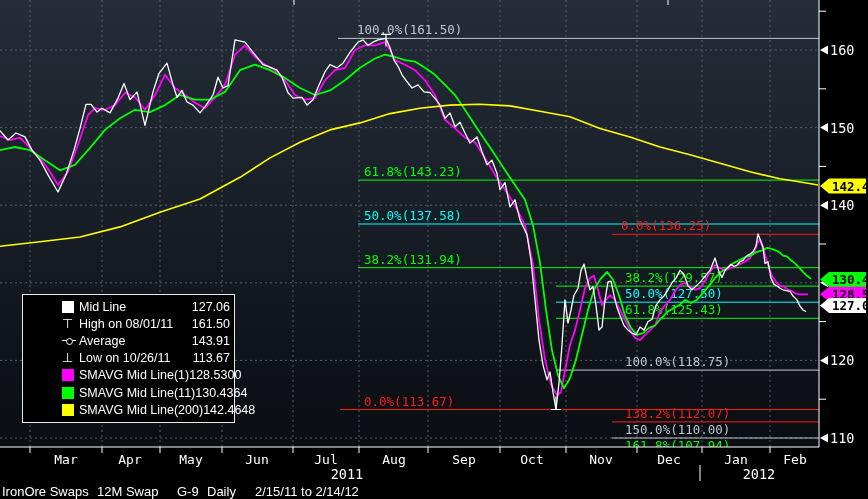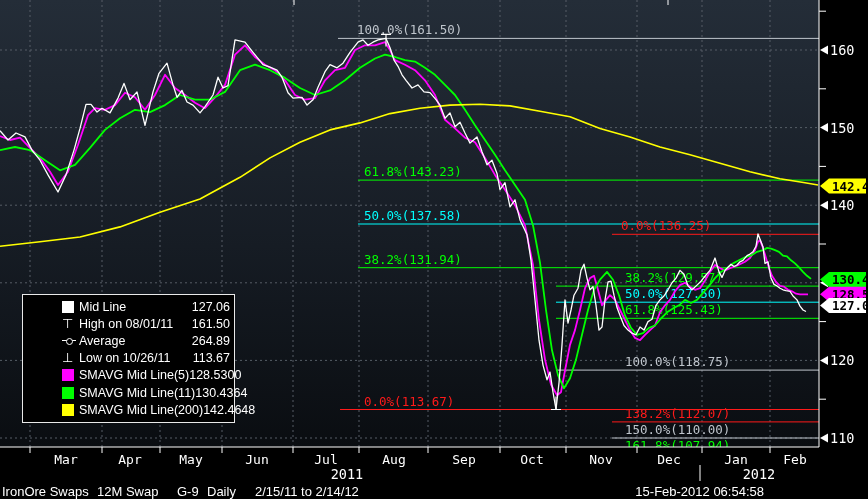"264.89" span.legend-value { text: 264.89 -> 143.91 }
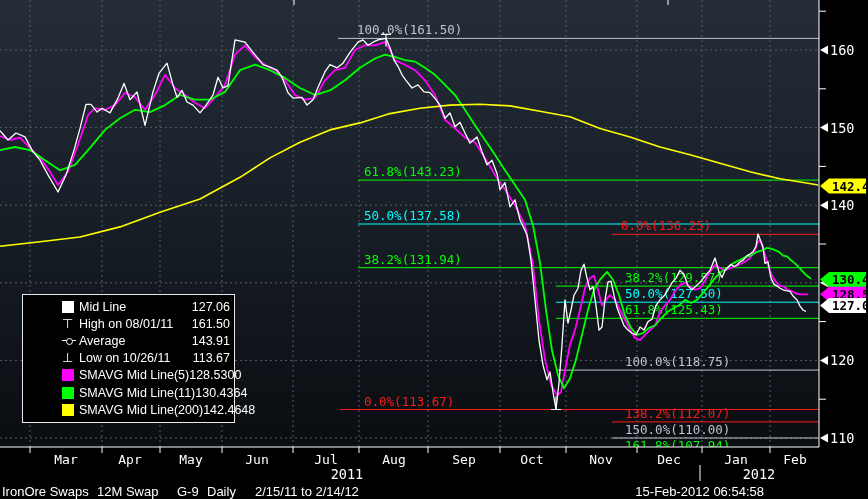"SMAVG Mid Line(5)" span.legend-label { text: 5 -> 1 }
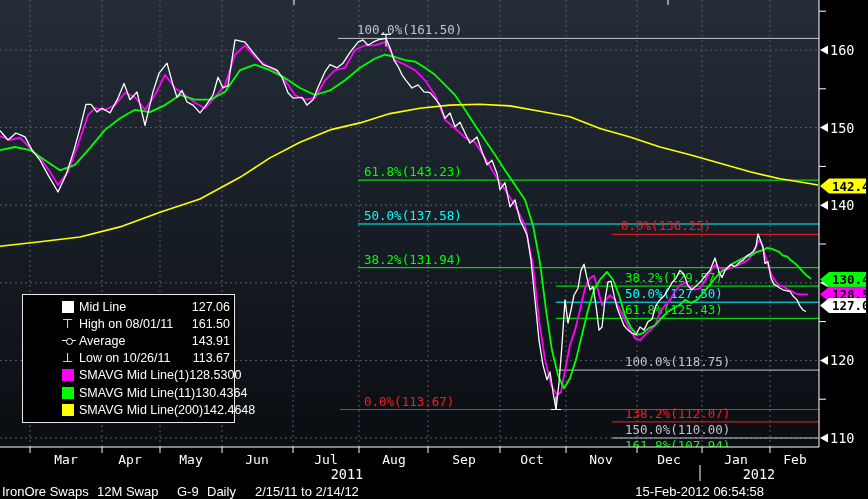"15-Feb-2012 06:54:58" span { html: <span>15-Feb-2012 06:54:58</span> -> none }
